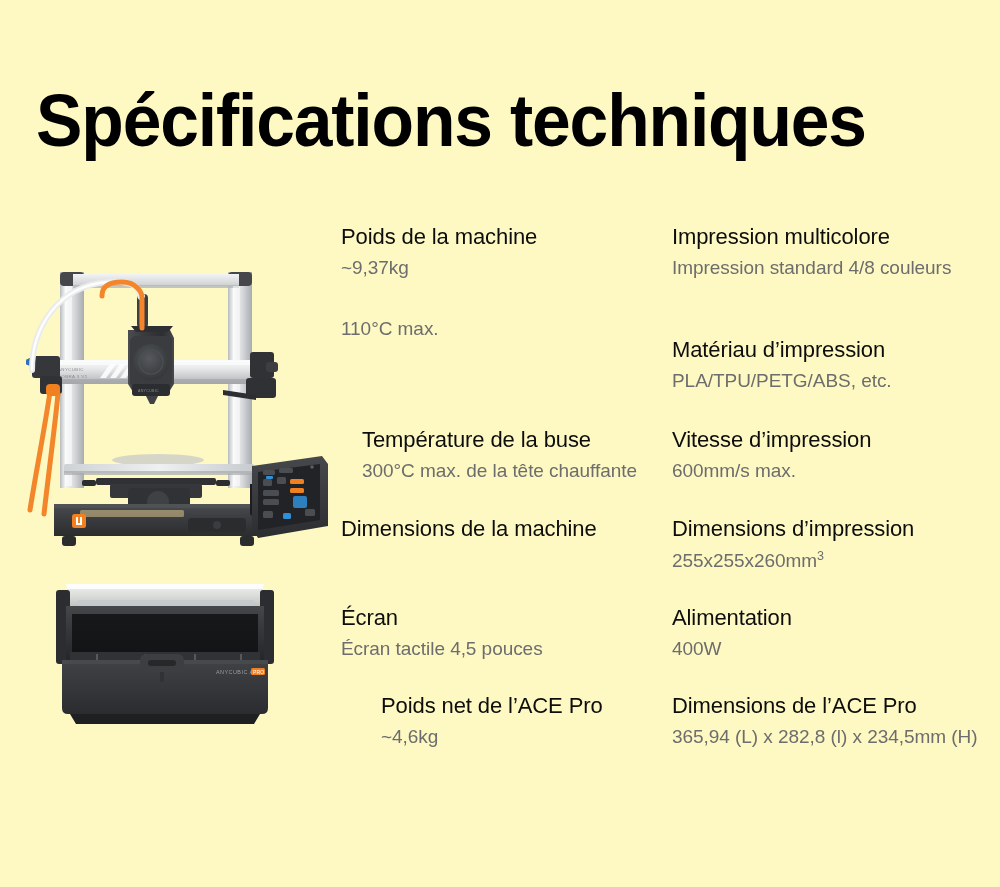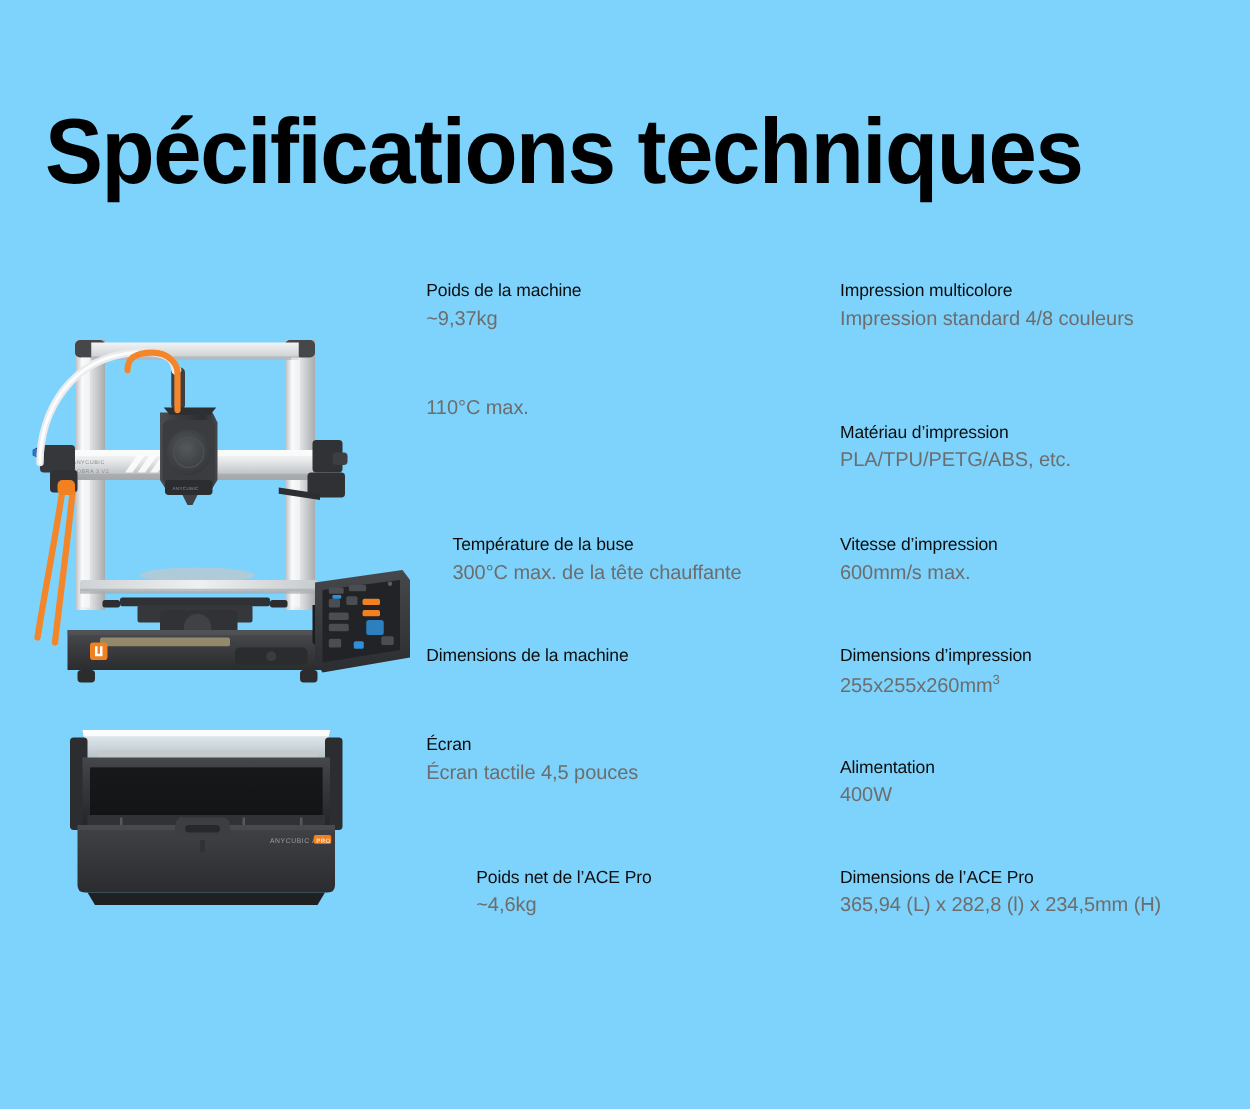"Spécifications techniques" #page { background: #7dd3fc -> #fef9c3 }
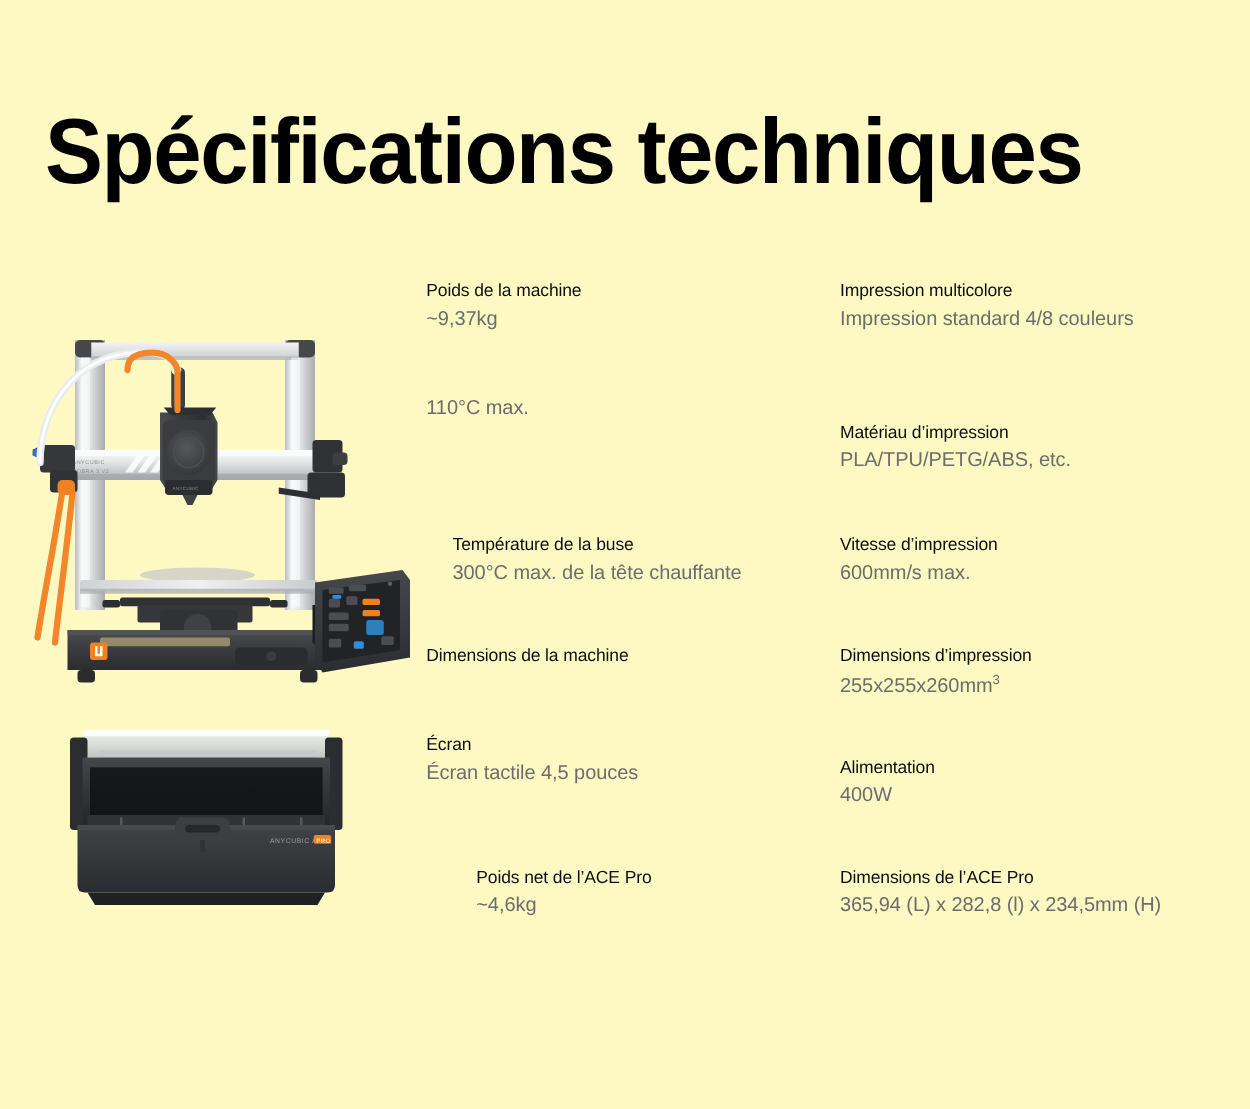"Poids de la machine" .spec-label { font-size: 14px -> 22px }
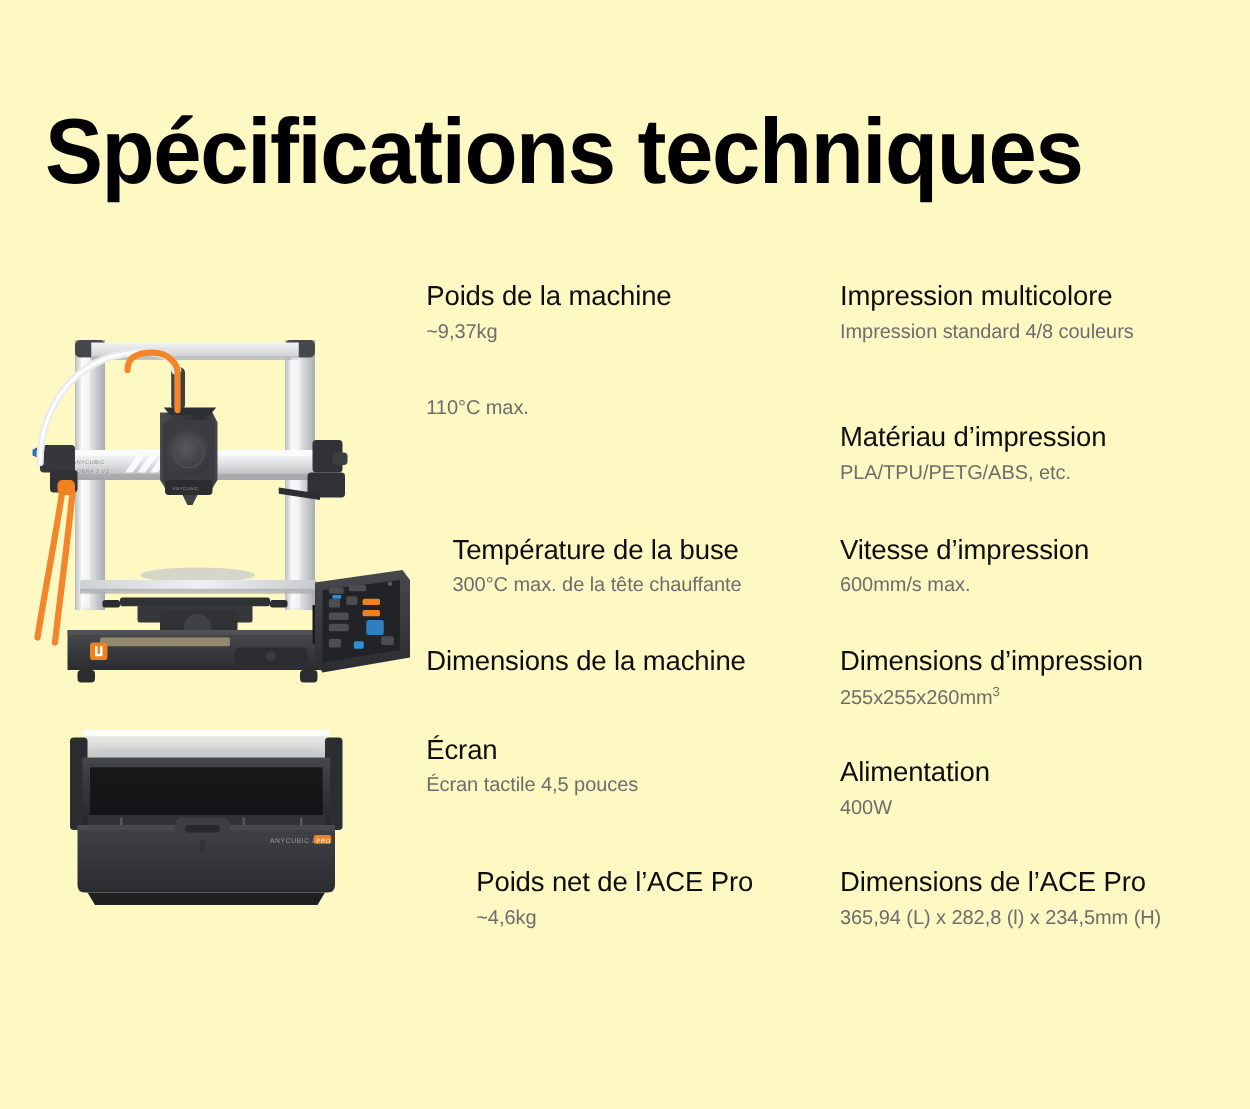"~9,37kg" .spec-value { font-size: 16px -> 19px }
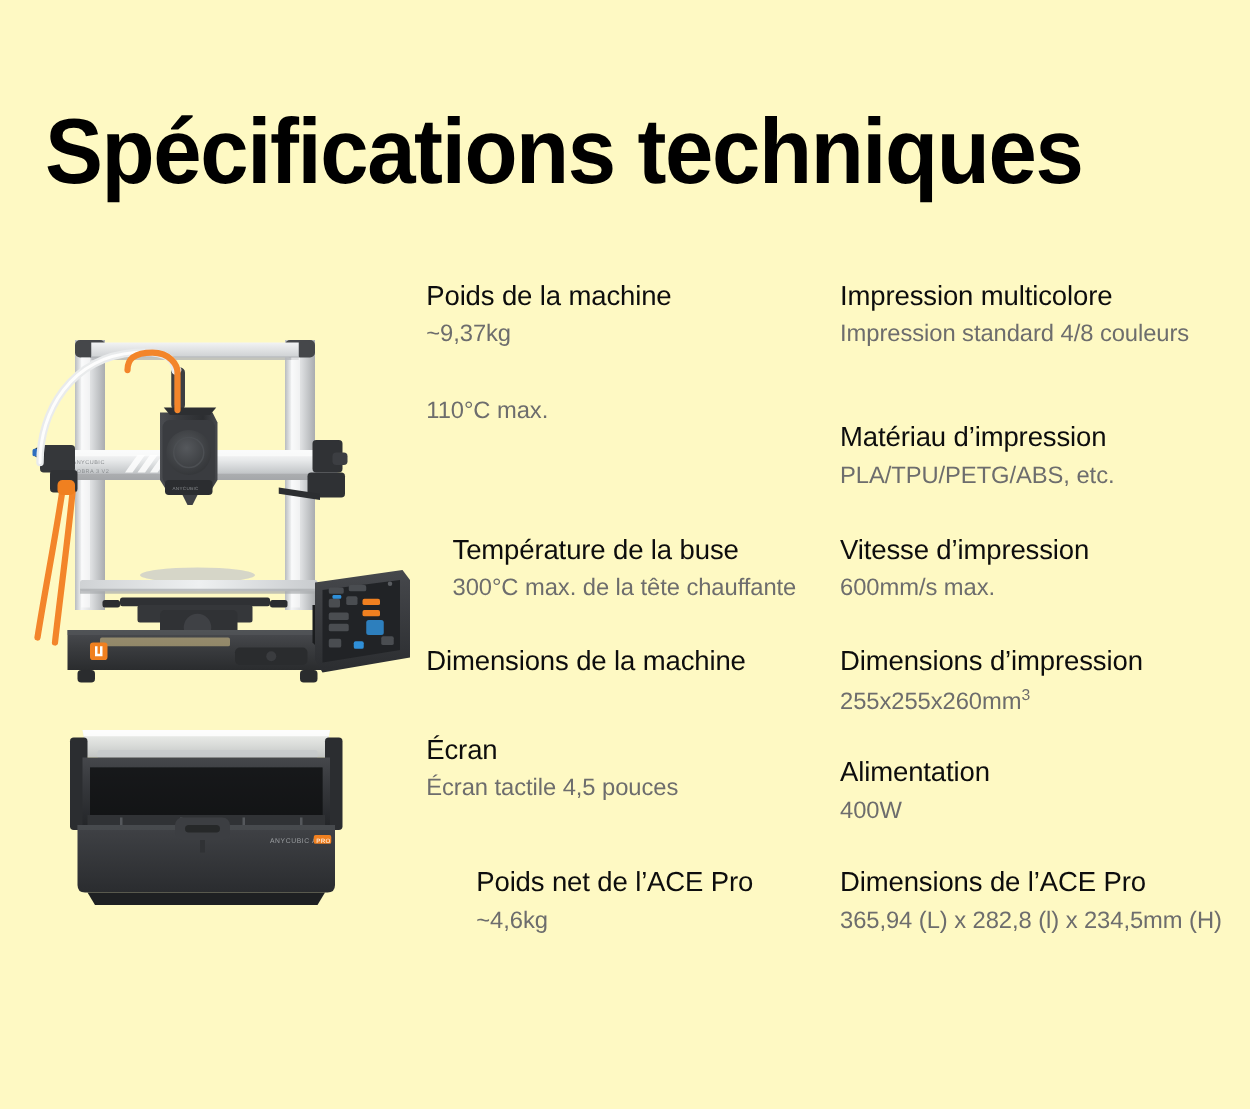"Écran" div.spec-item { top: 363px -> 381px }
